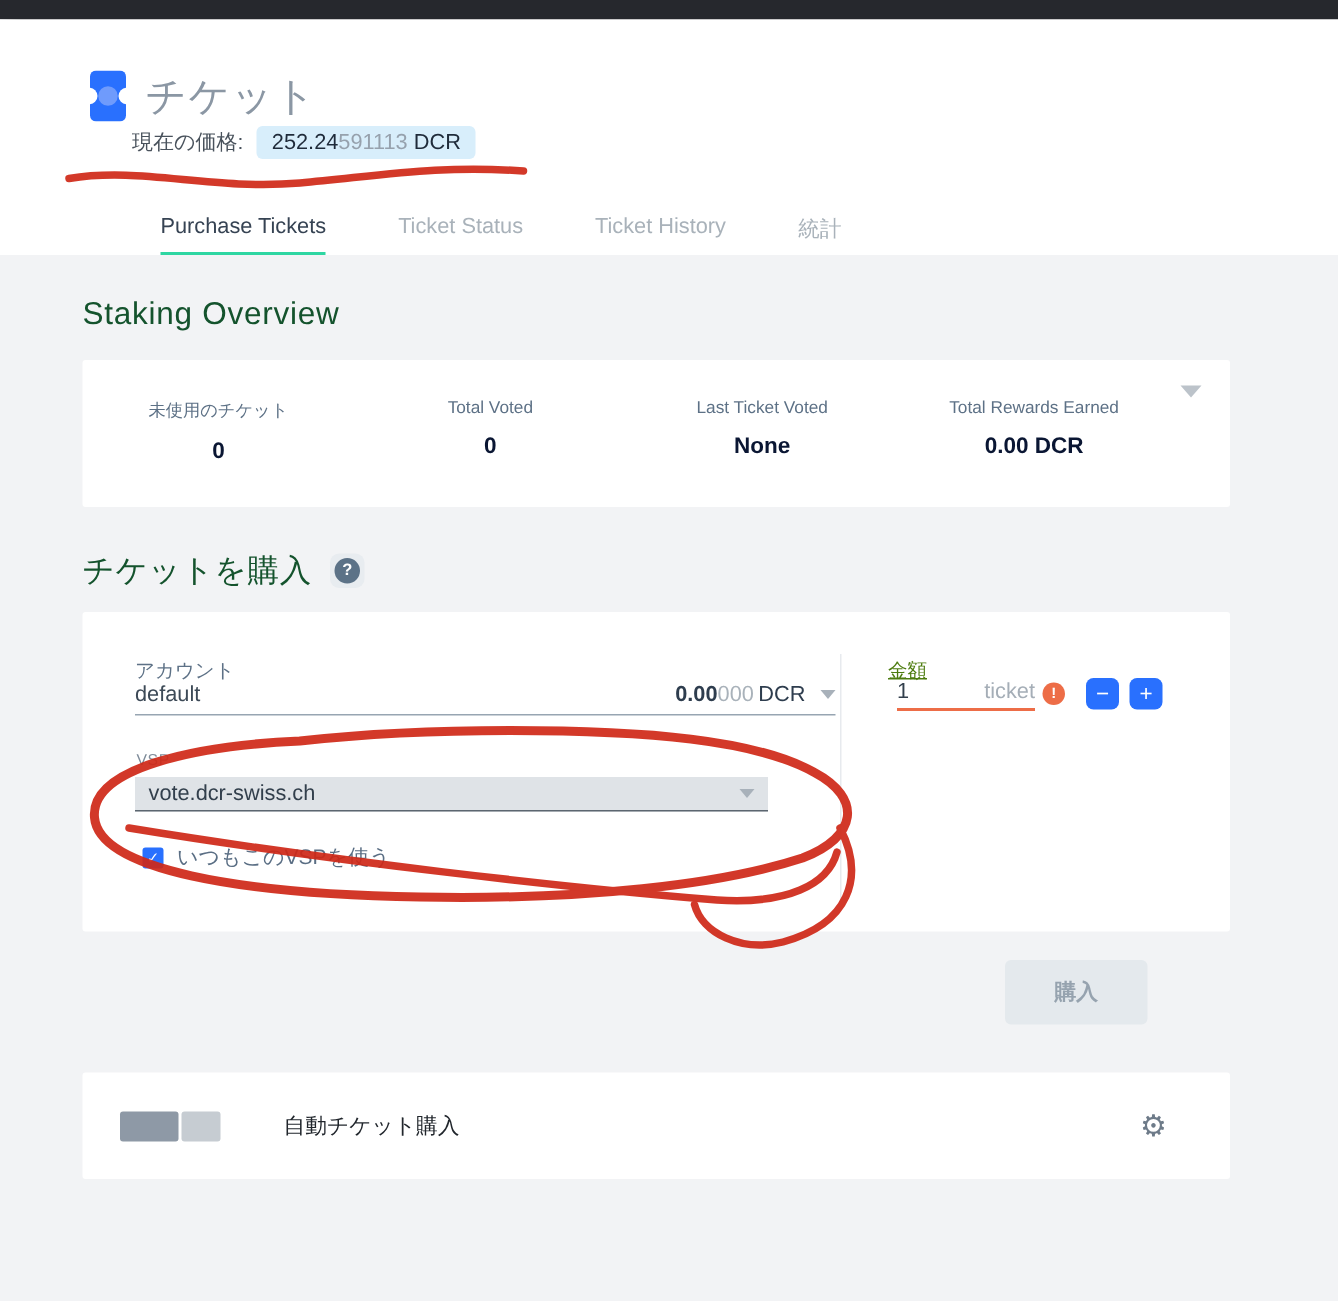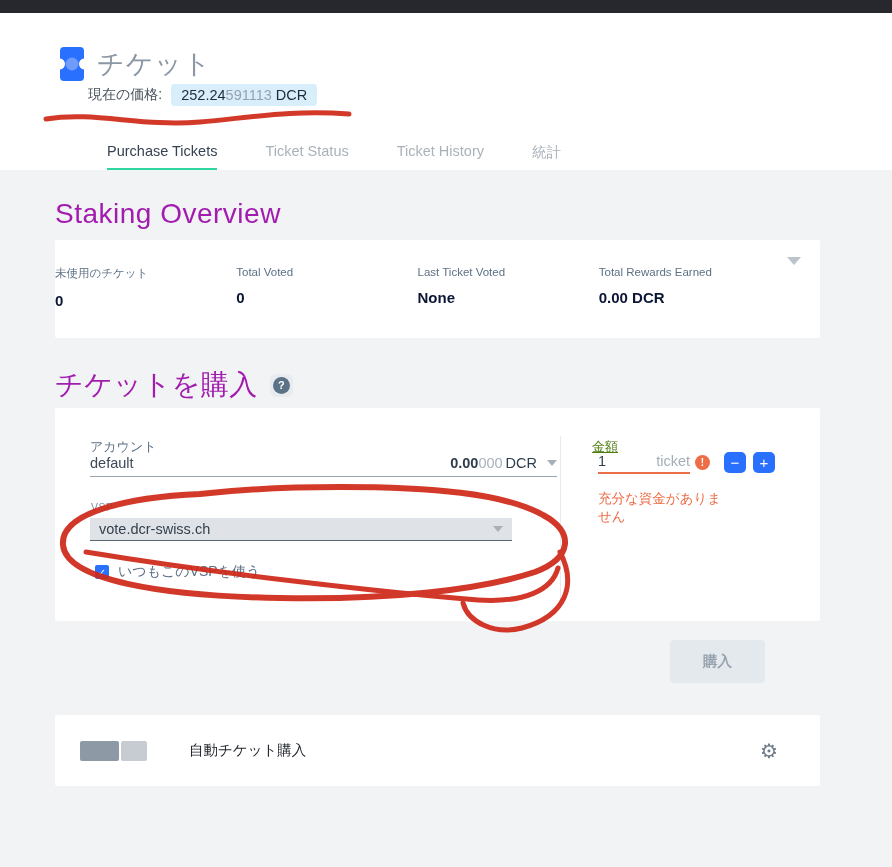"Staking Overview" .section-heading { color: #a21caf -> #14532d; font-size: 28px -> 21px }
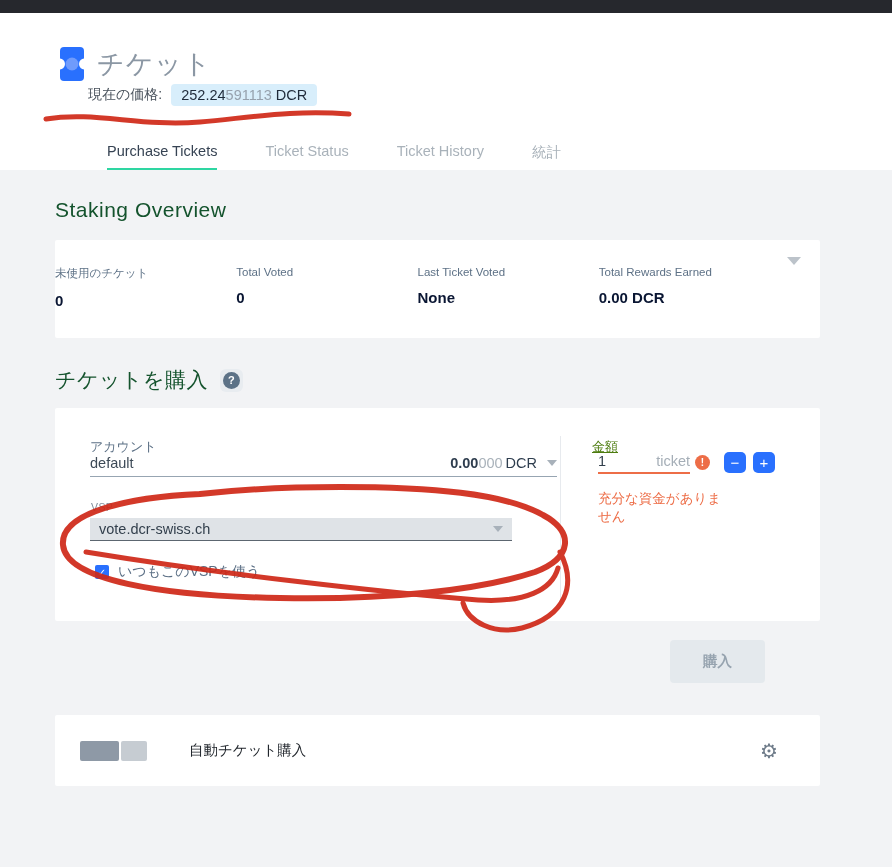"未使用のチケット" .stat { text-align: none -> center }
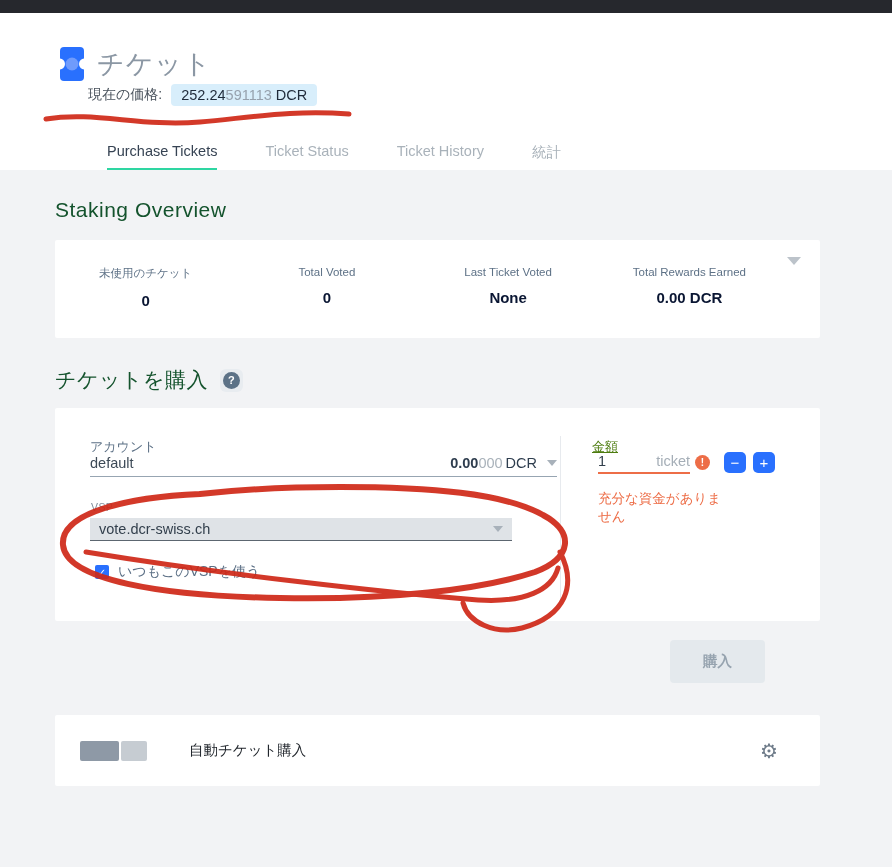"充分な資金がありません" div.amount-error { html: <div>充分な資金がありません</div> -> none }
